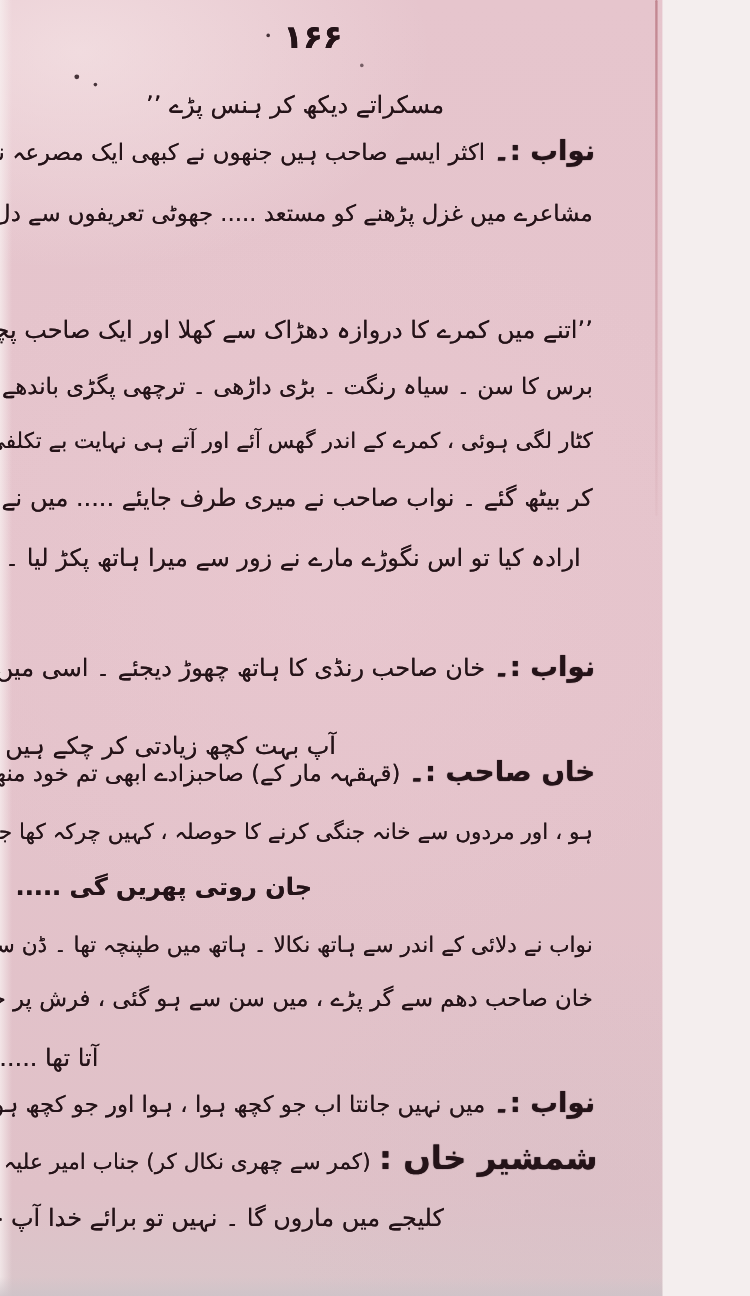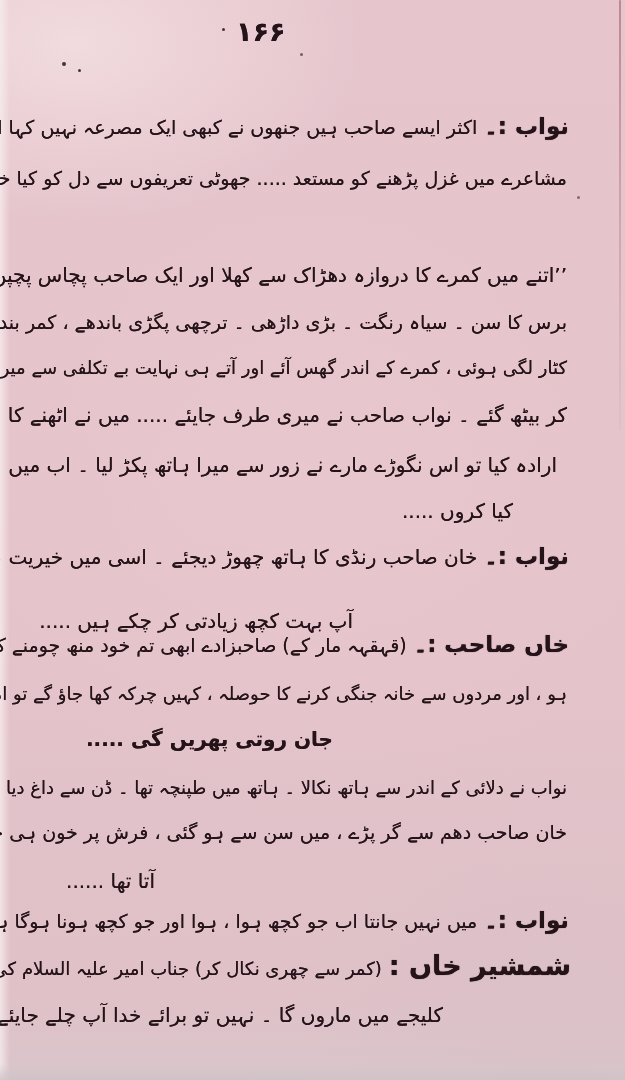"۱۶۶" .page { width: 625px -> 552px }
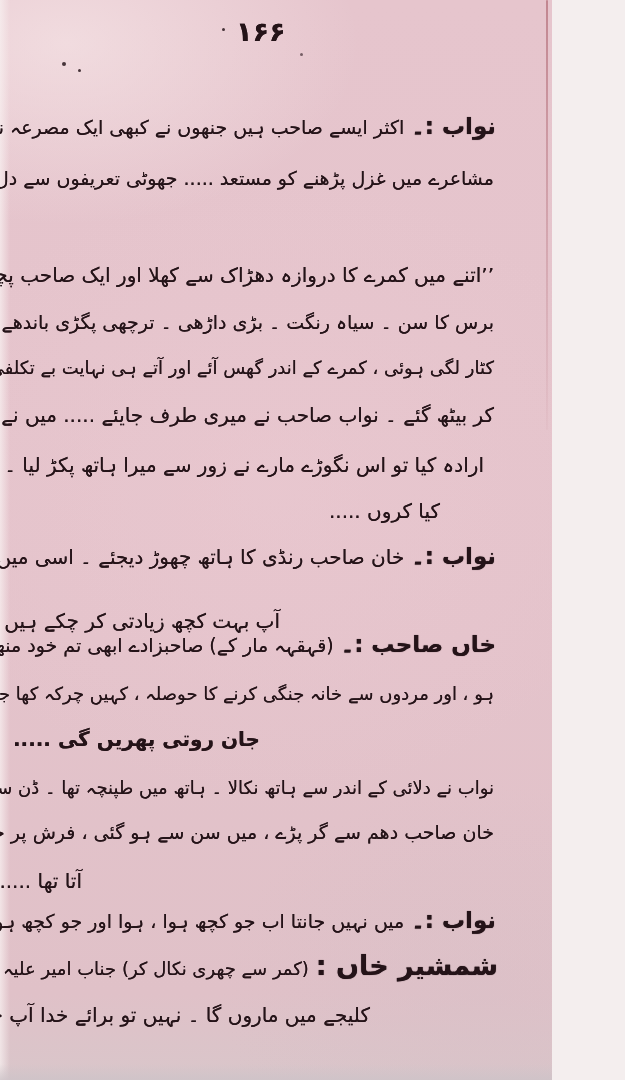"مسکراتے دیکھ کر ہنس پڑے" div.line { html: none -> <div><span>مسکراتے دیکھ کر ہنس پڑے ’’</span></div> }
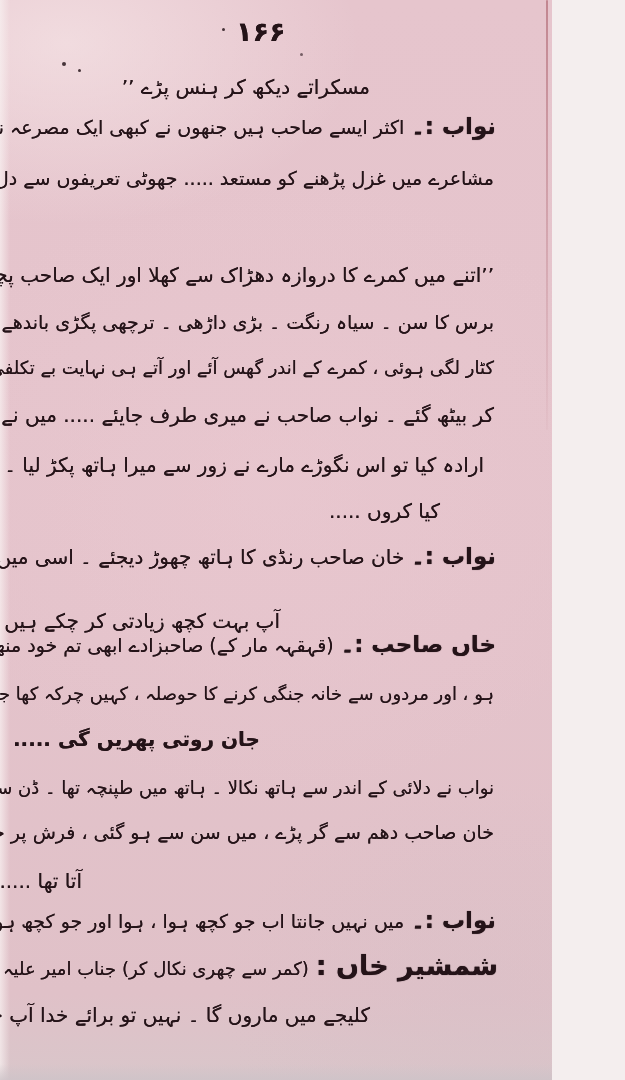"کیا کروں ....." div.line { html: <div><span>کیا کروں .....</span></div> -> none }
